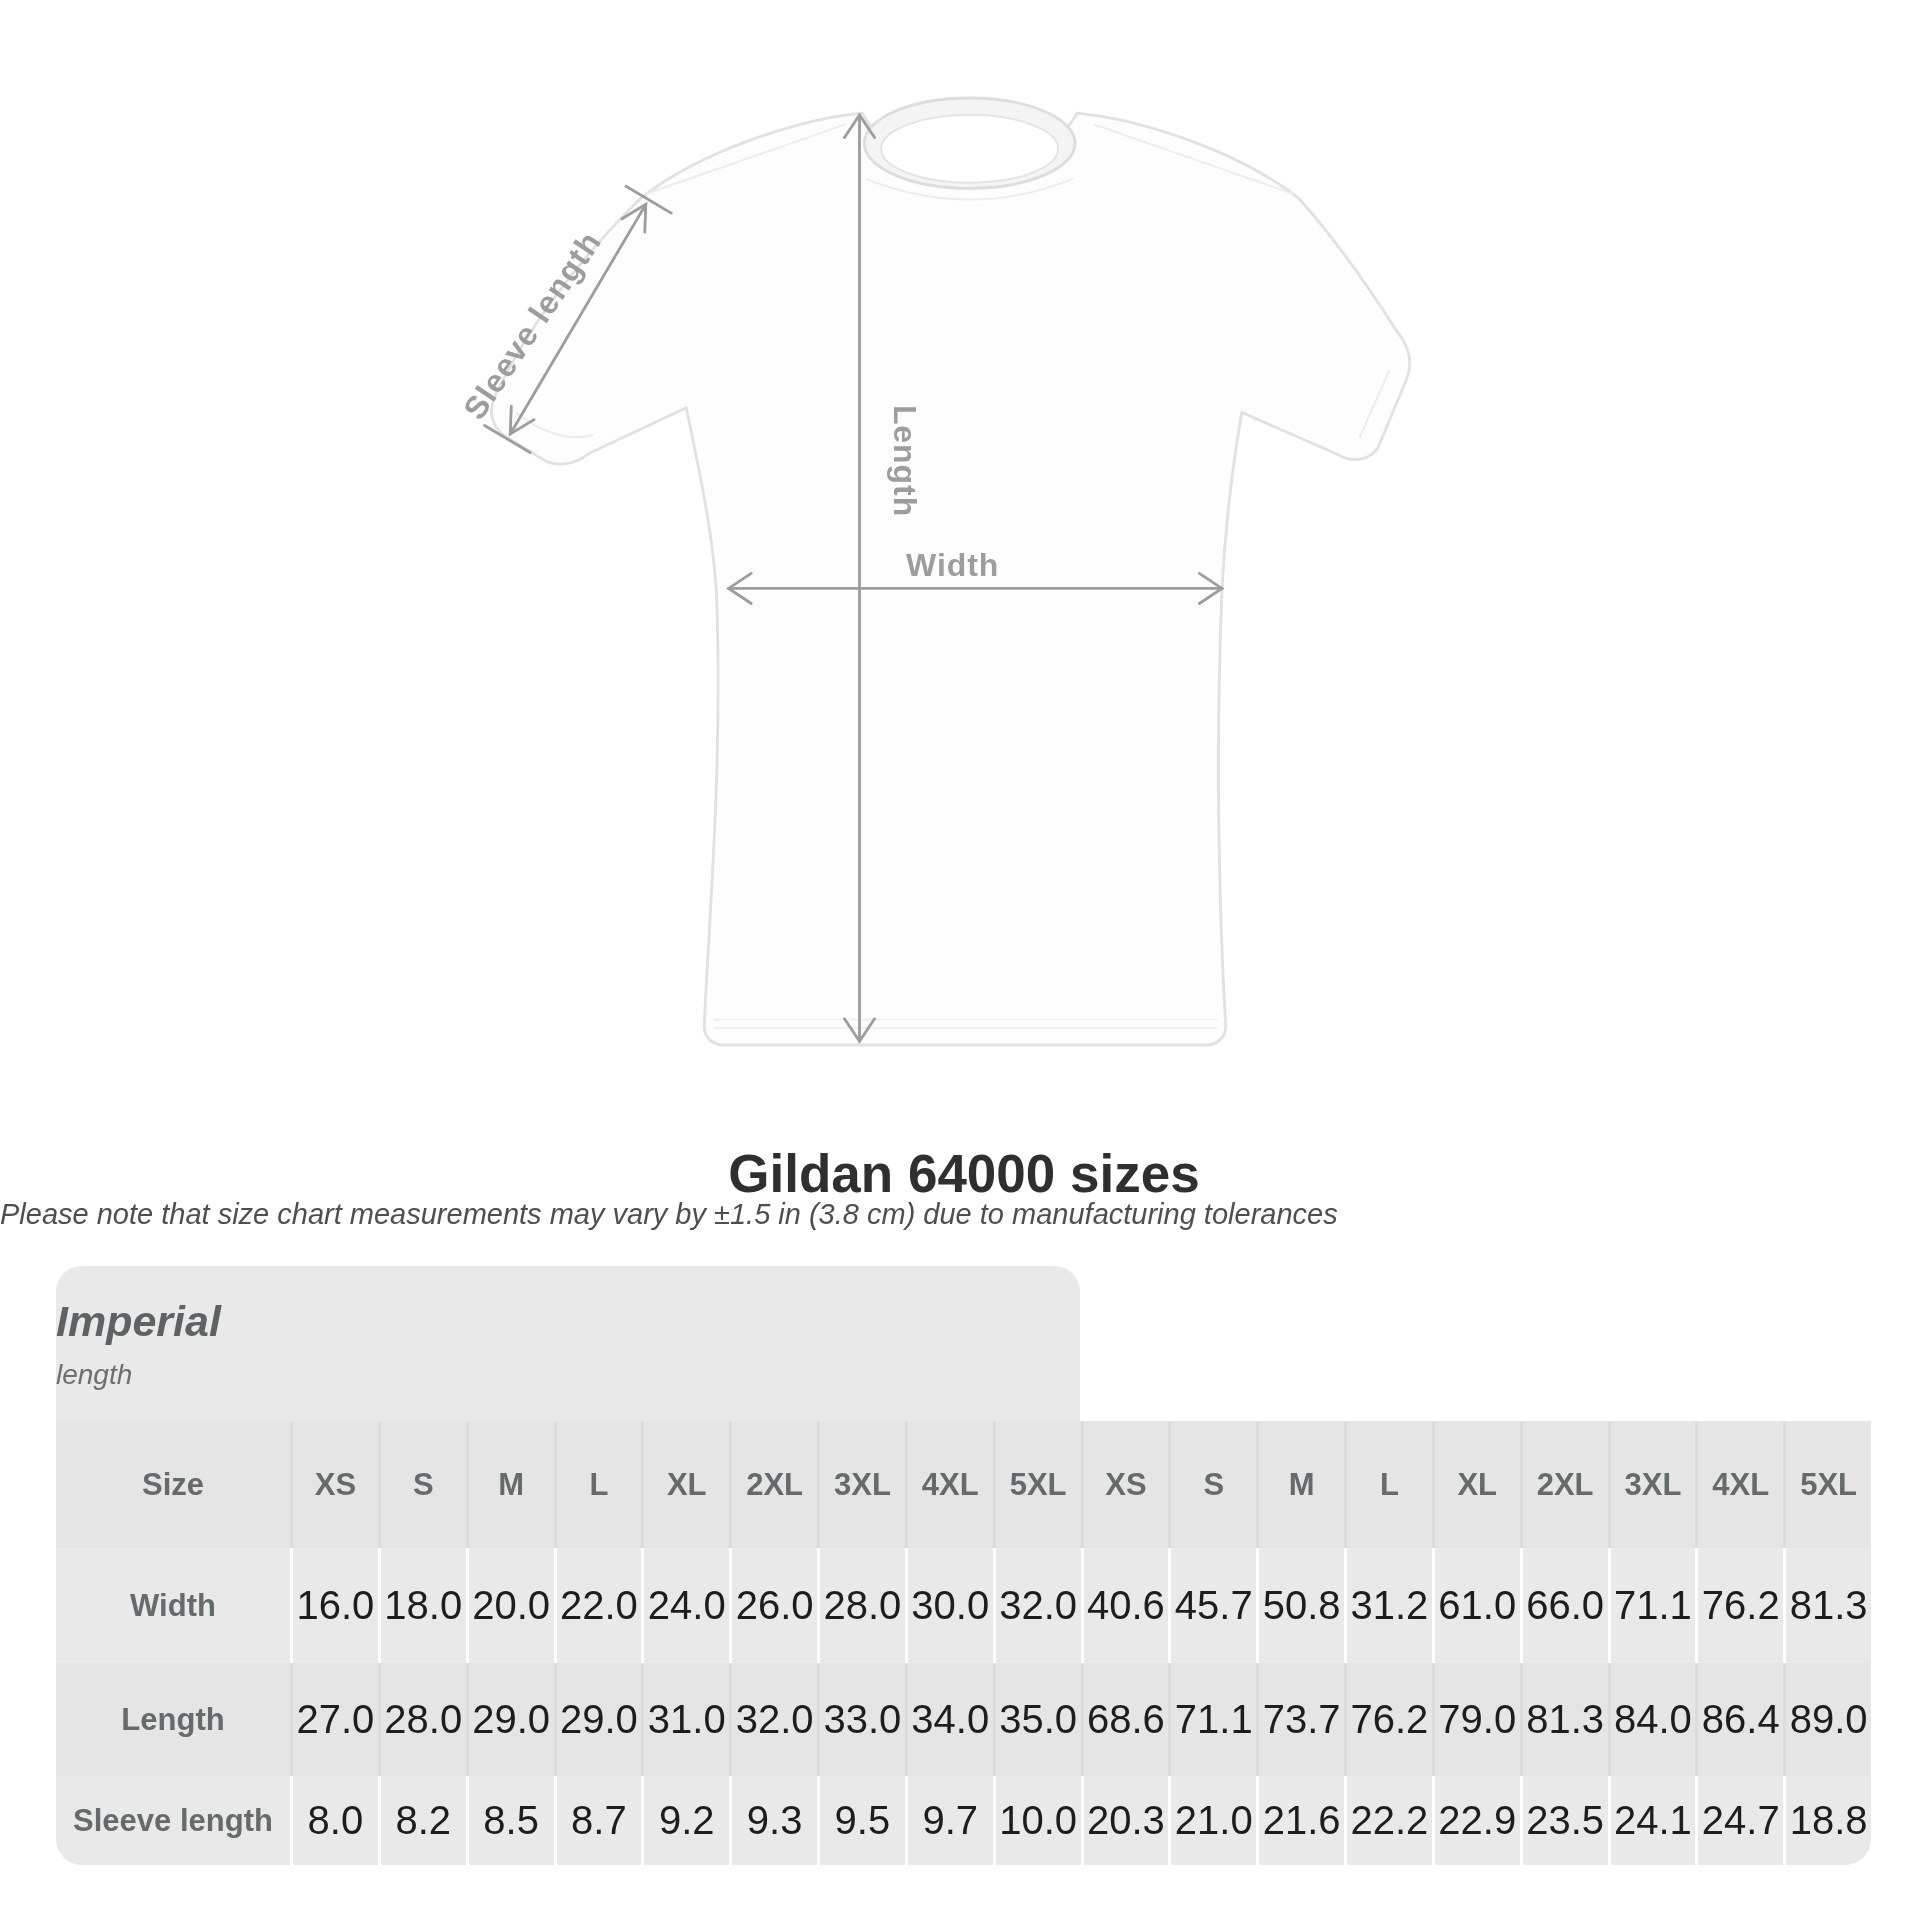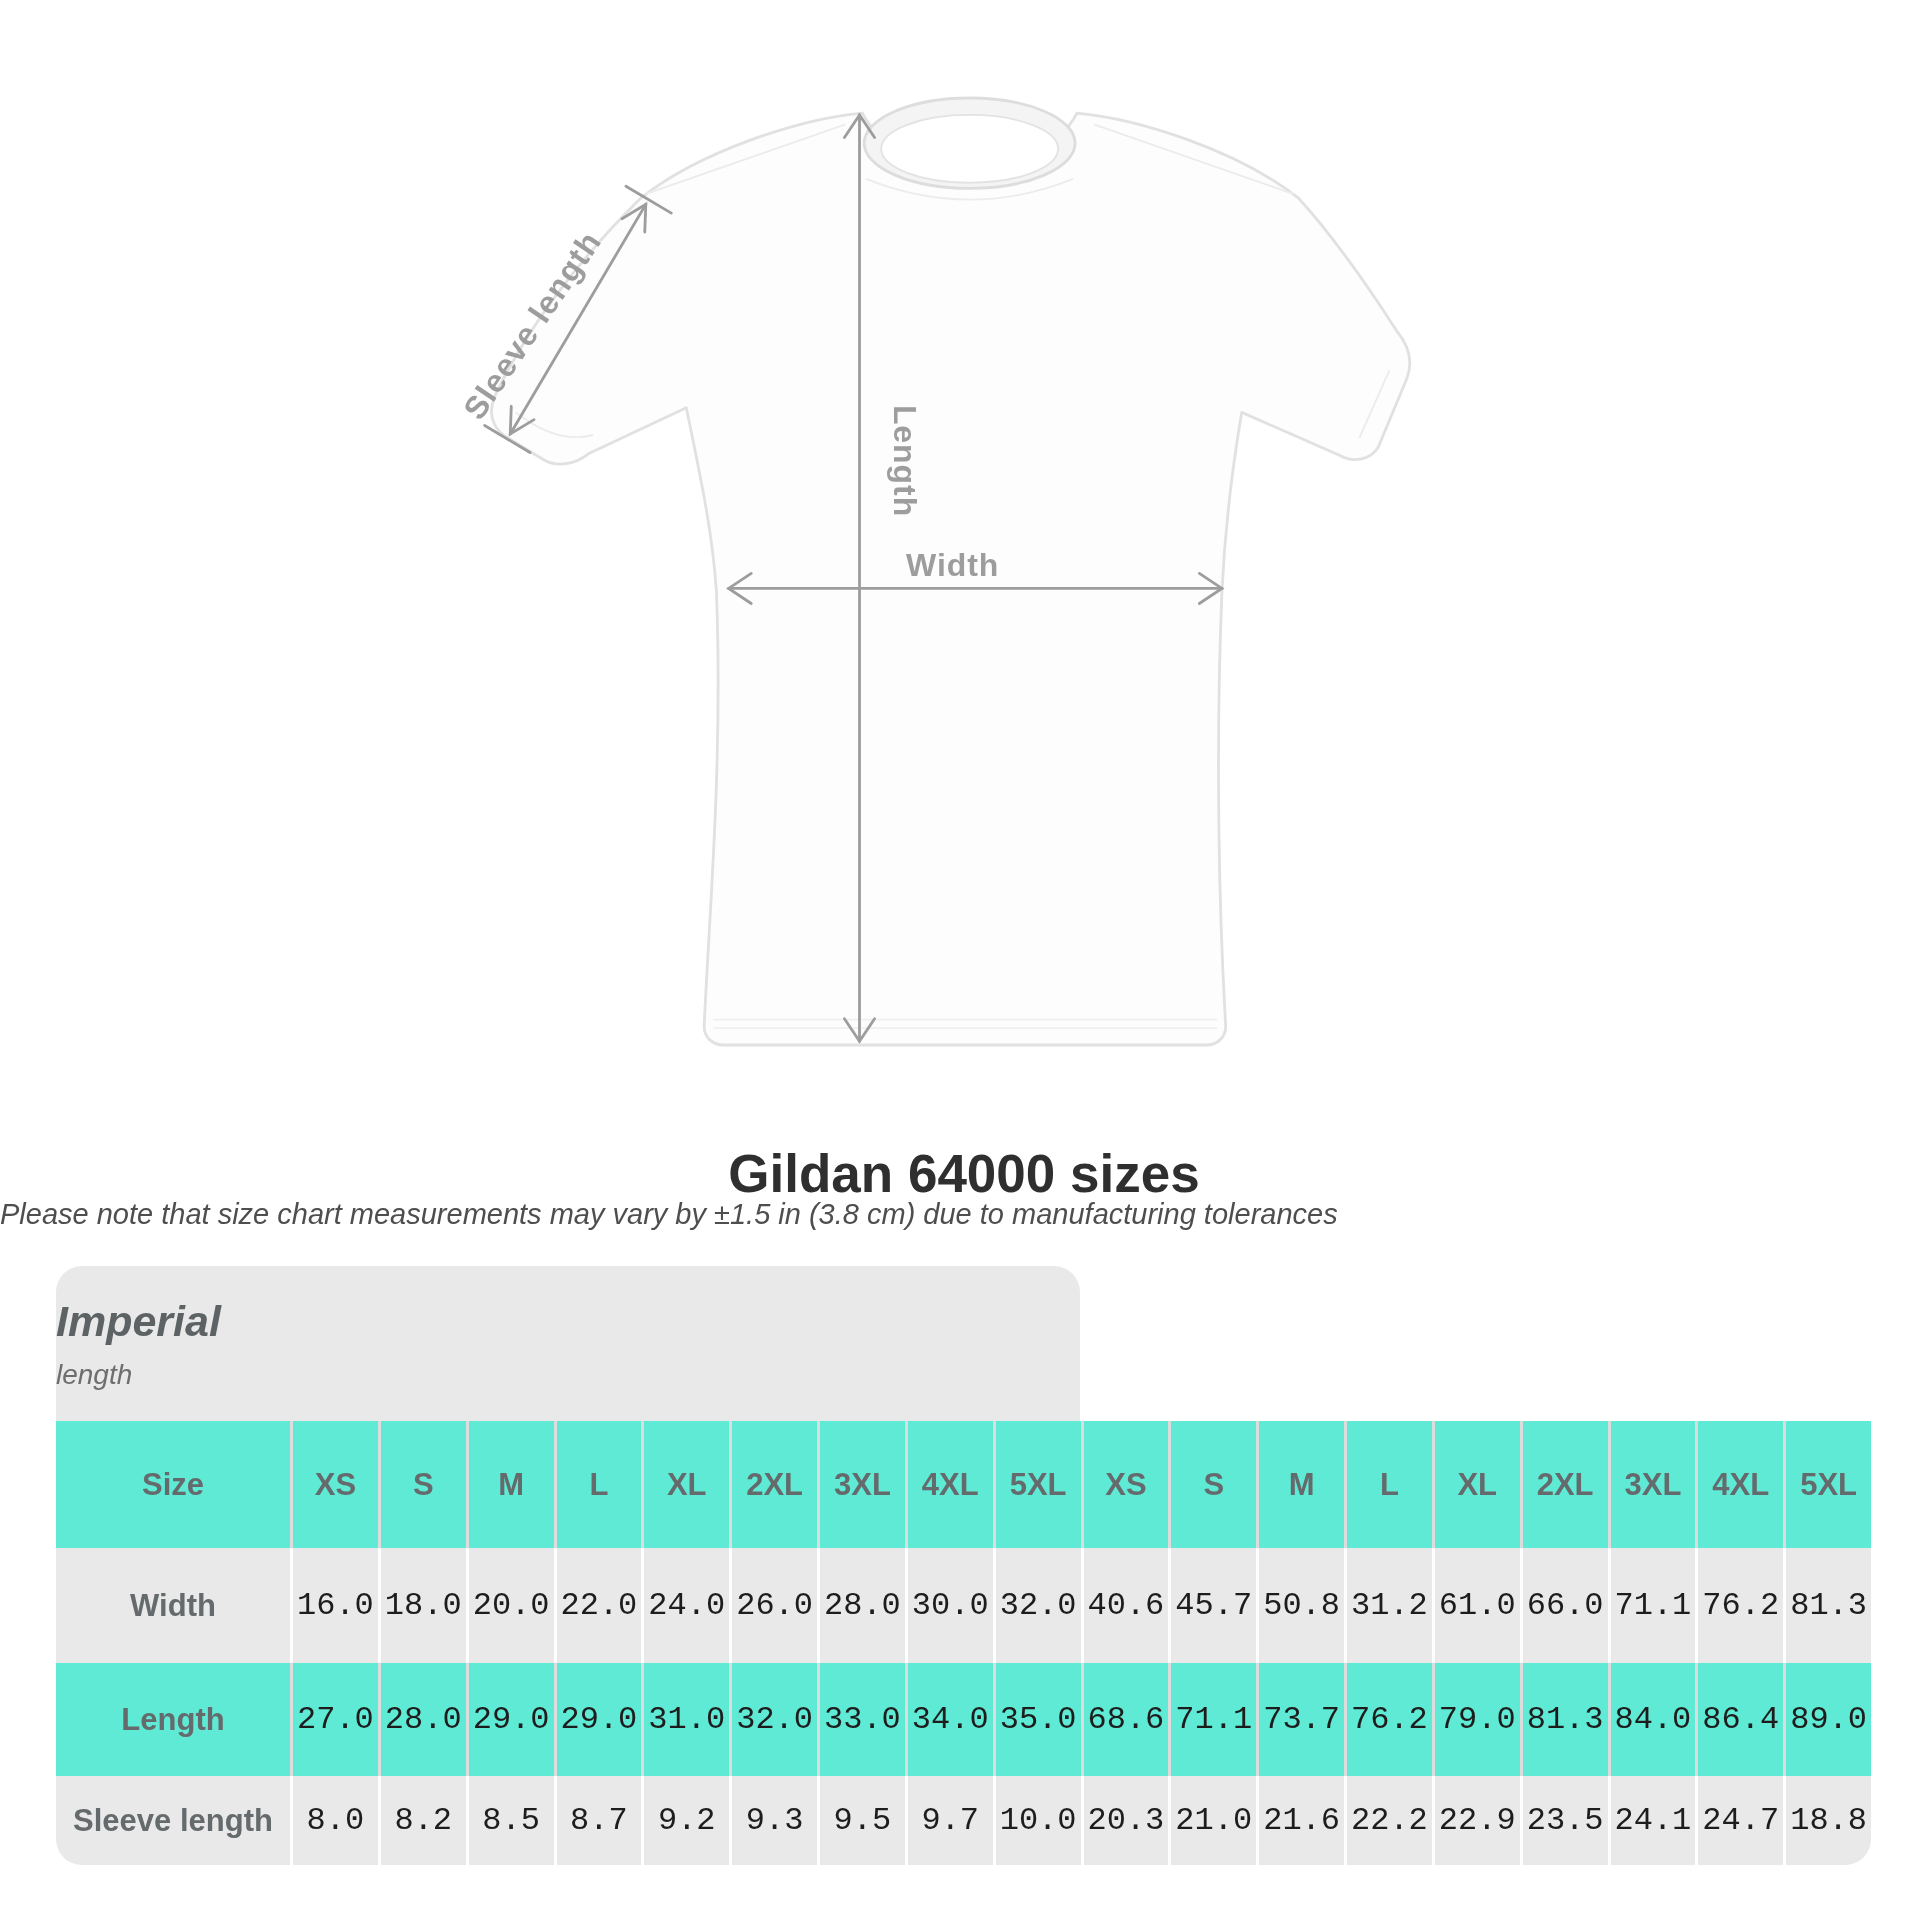"Size" .row-white .cell { background: #5eead4 -> #e5e5e5 }
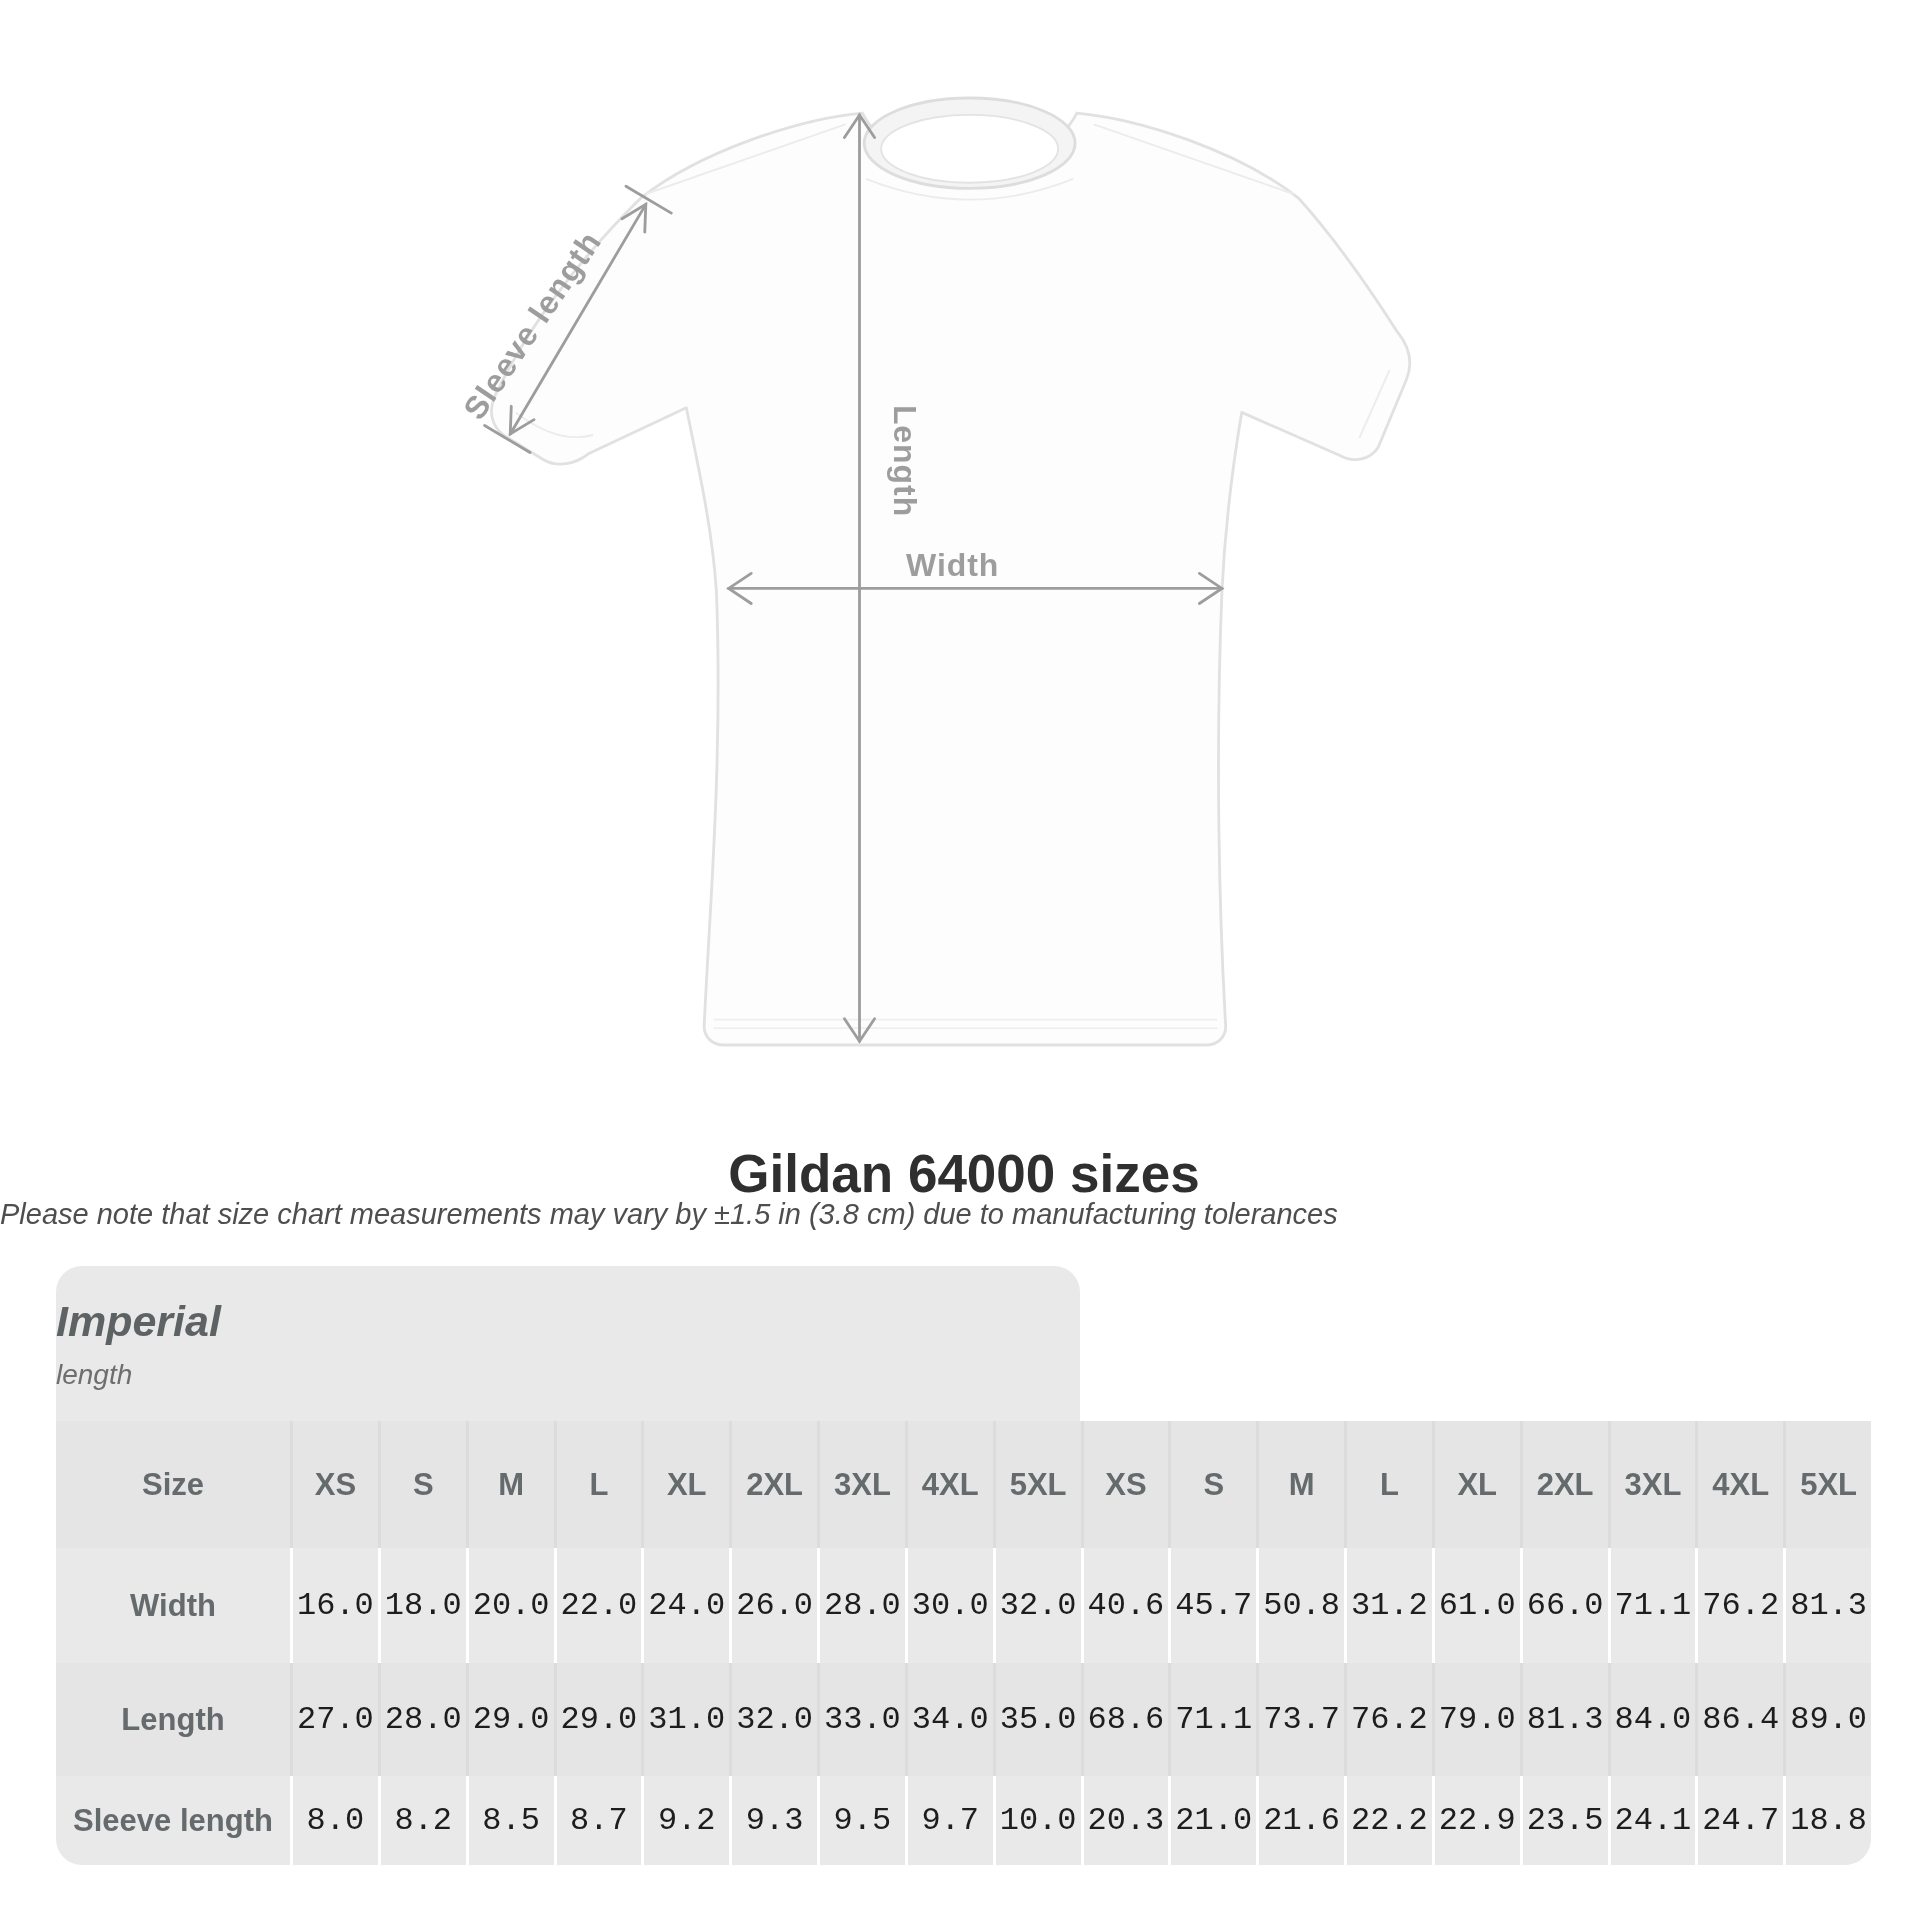"16.0" .val { font-family: Liberation Mono, monospace -> none; font-size: 32px -> 40px }
